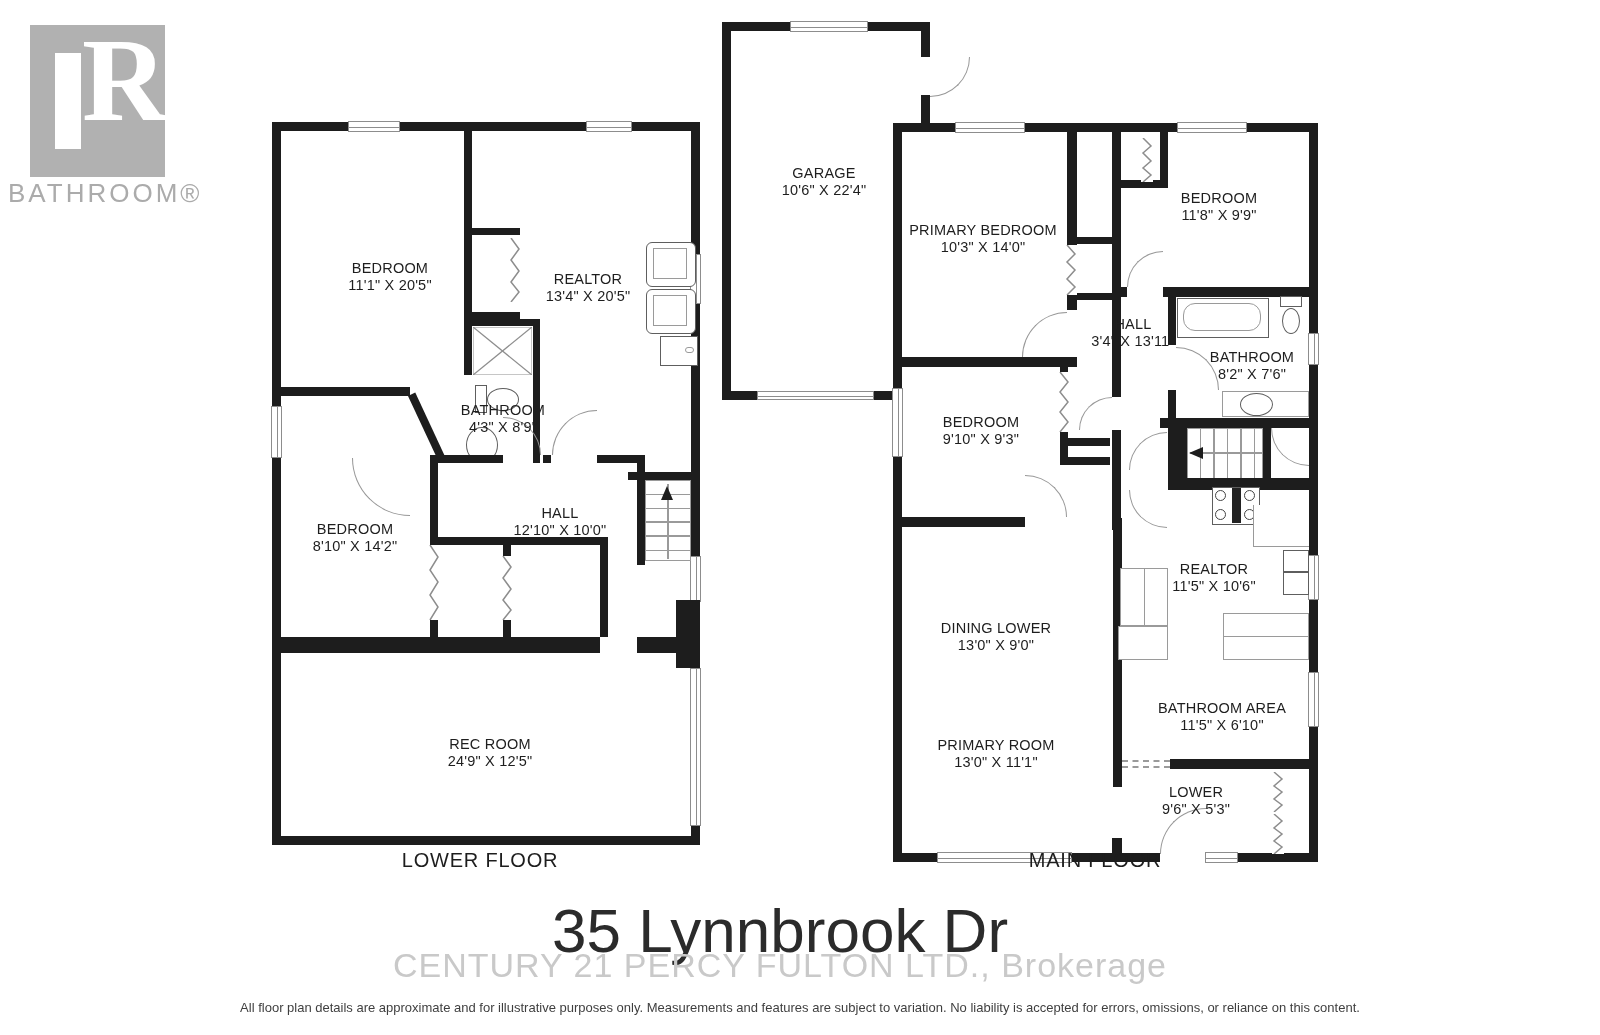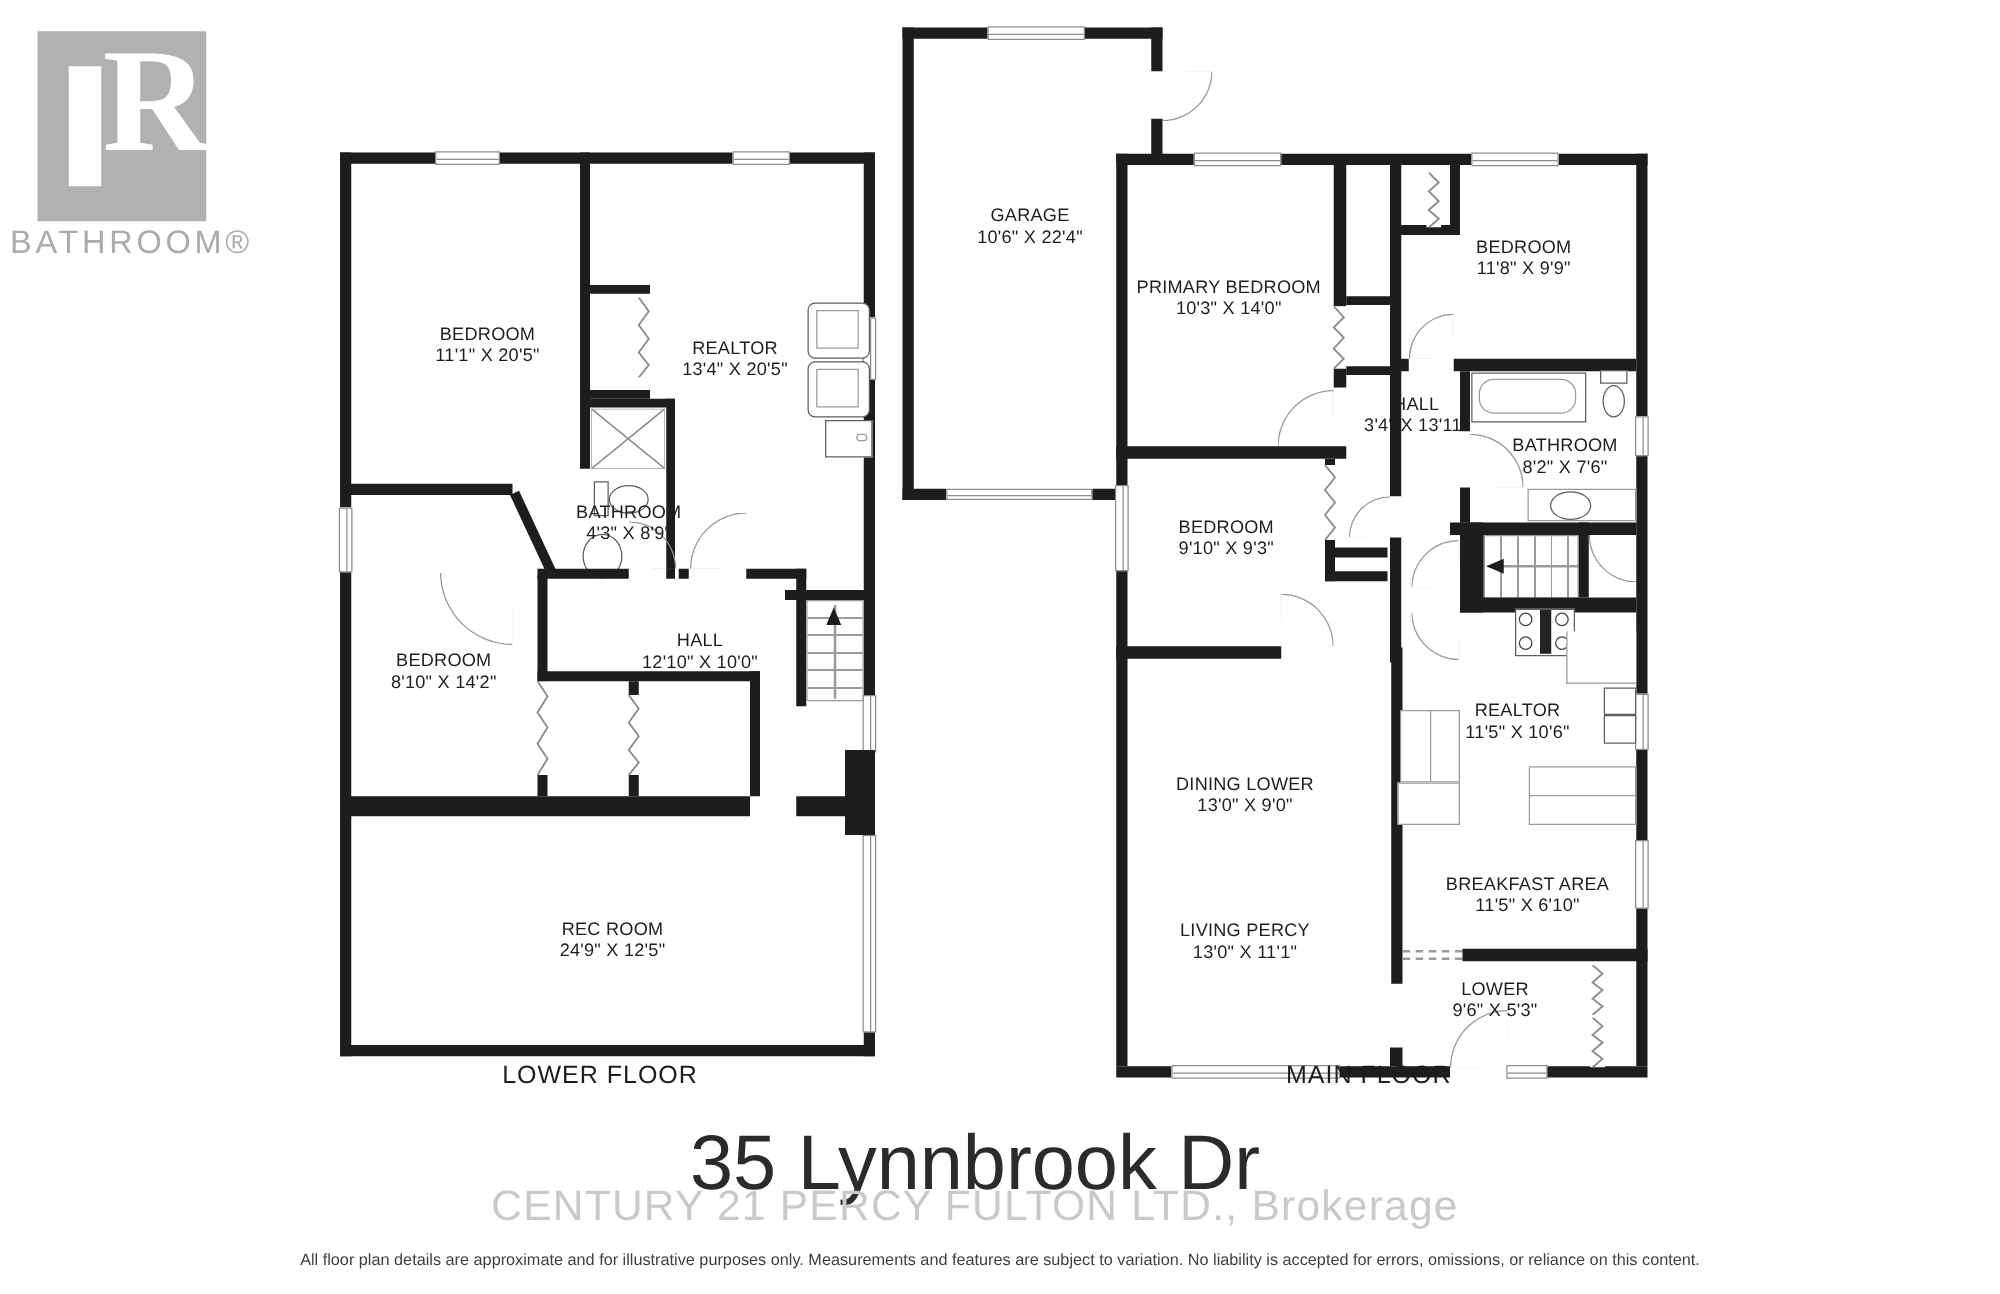"BREAKFAST AREA" div { text: BREAKFAST -> BATHROOM }
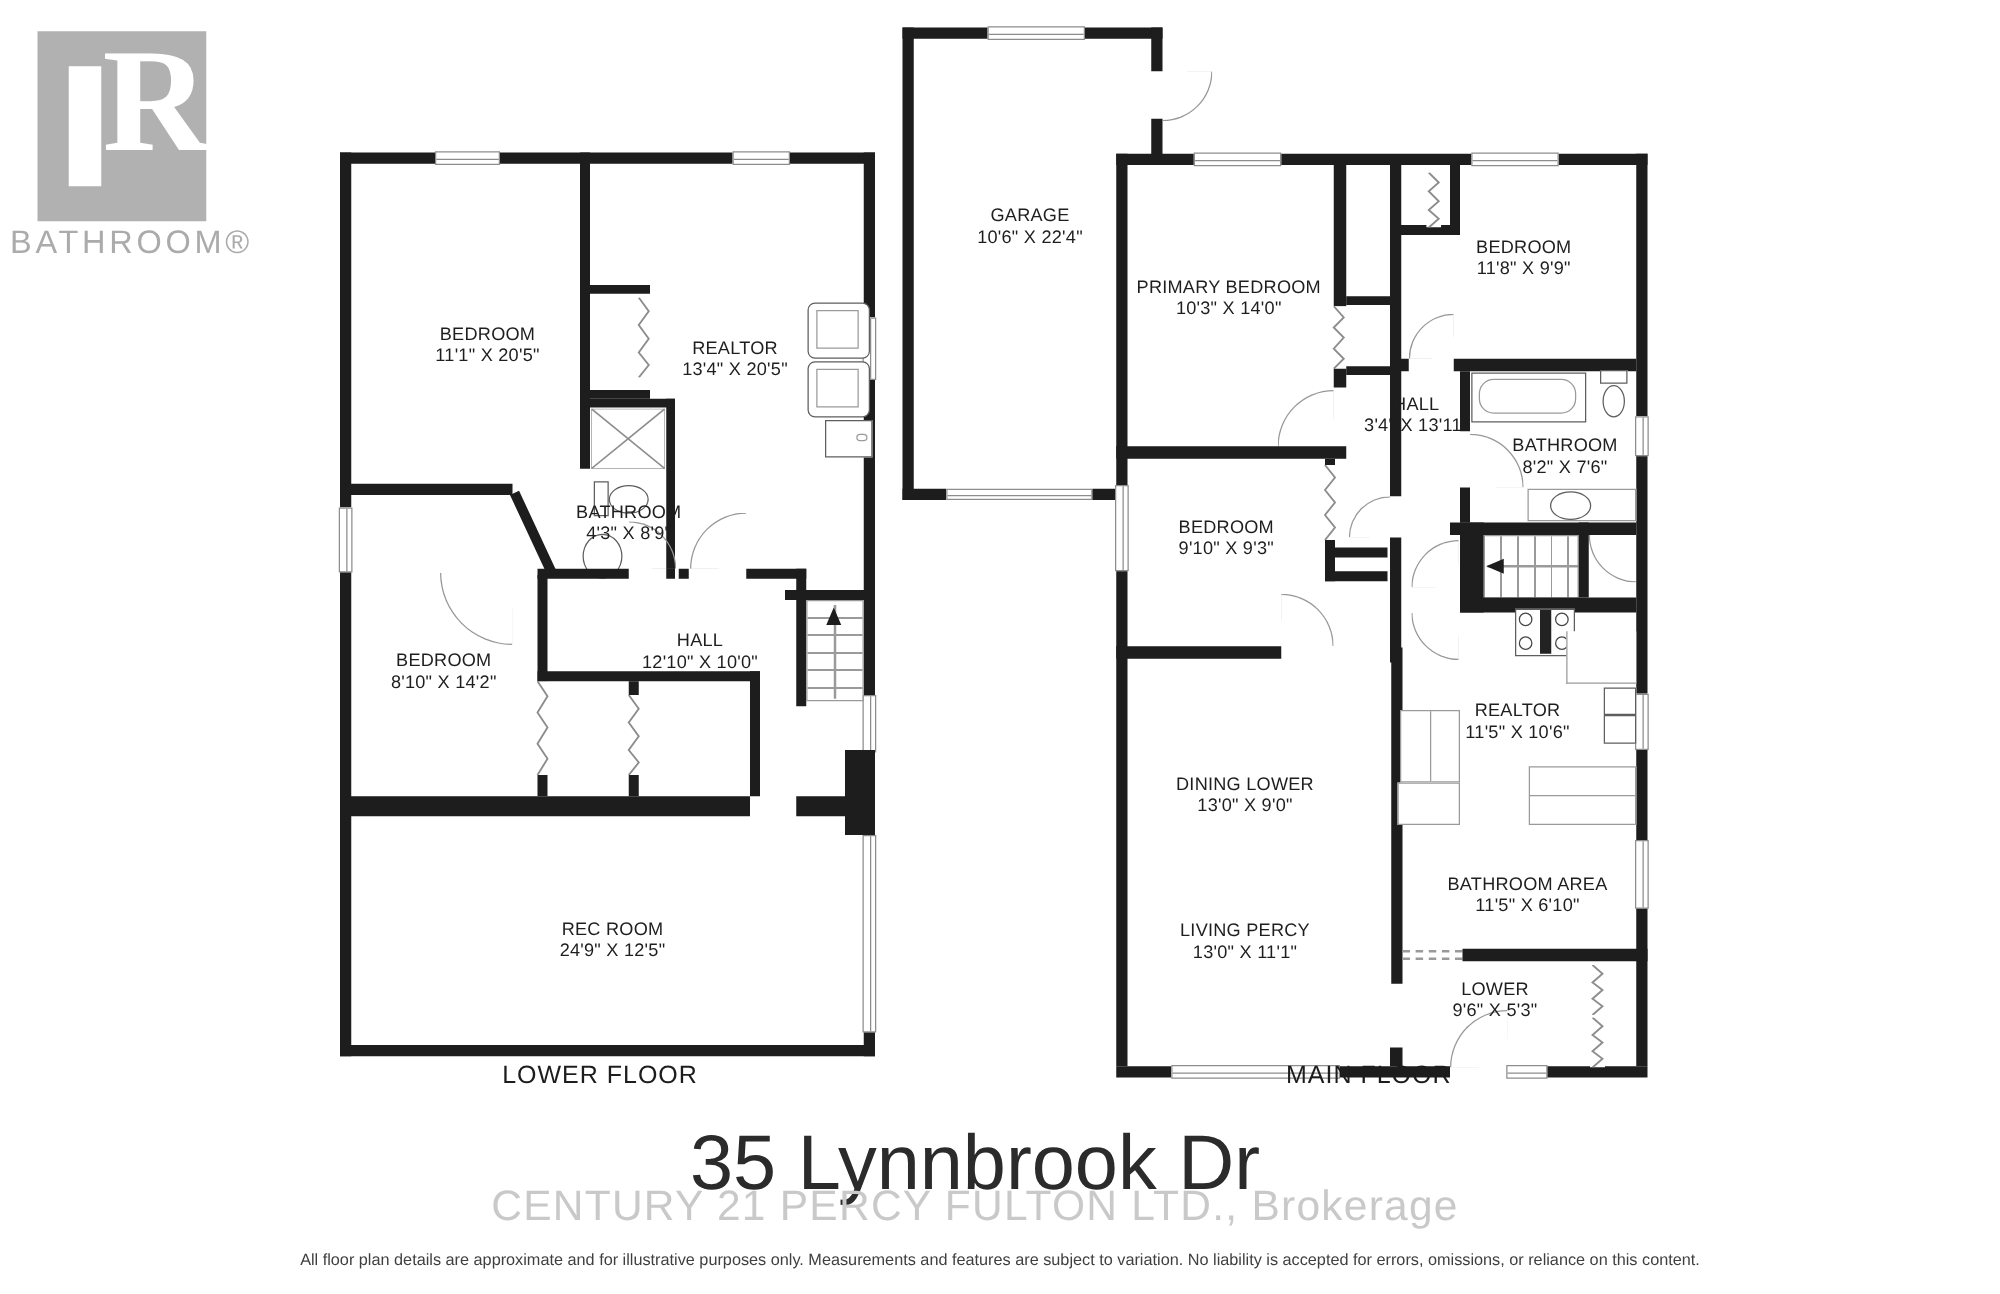"LIVING PERCY" div { text: LIVING PERCY -> PRIMARY ROOM }
